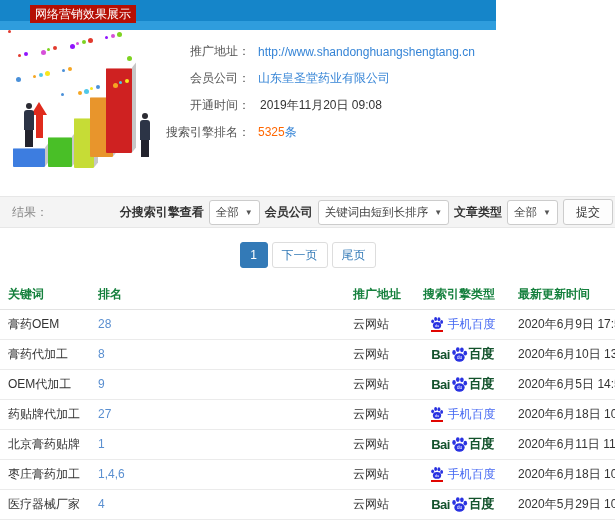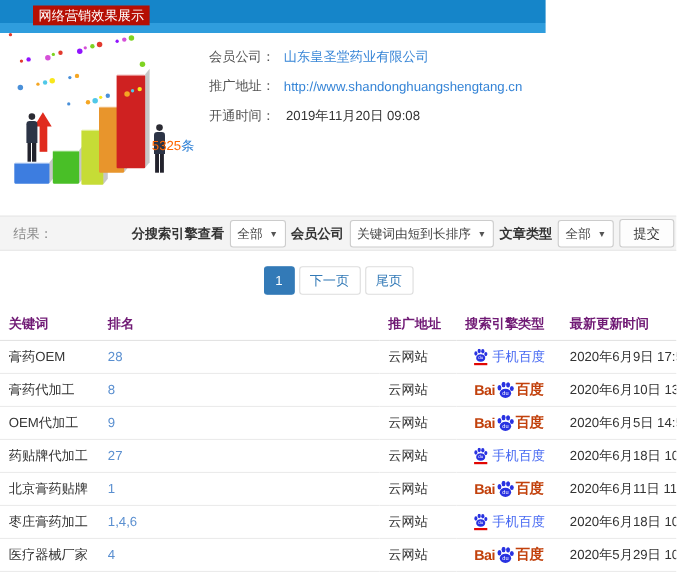"会员公司：" div.info-row { order: before "推广地址：" -> after "推广地址：" }
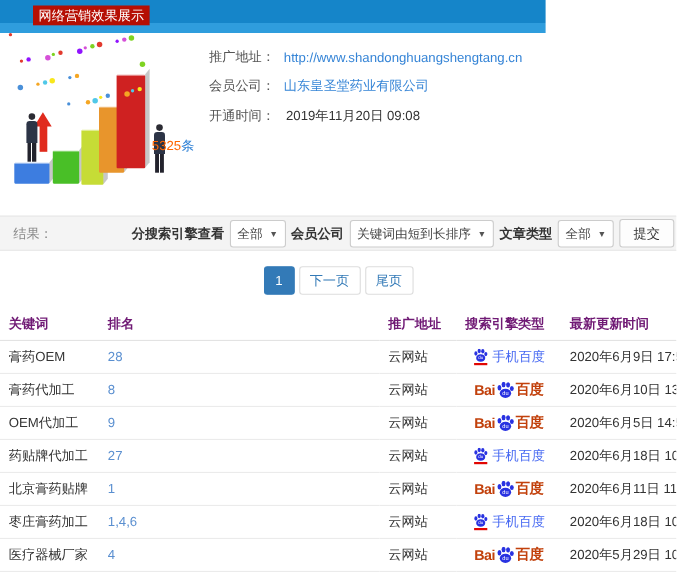"搜索引擎排名：" span.info-label { html: none -> <span>搜索引擎排名：</span> }
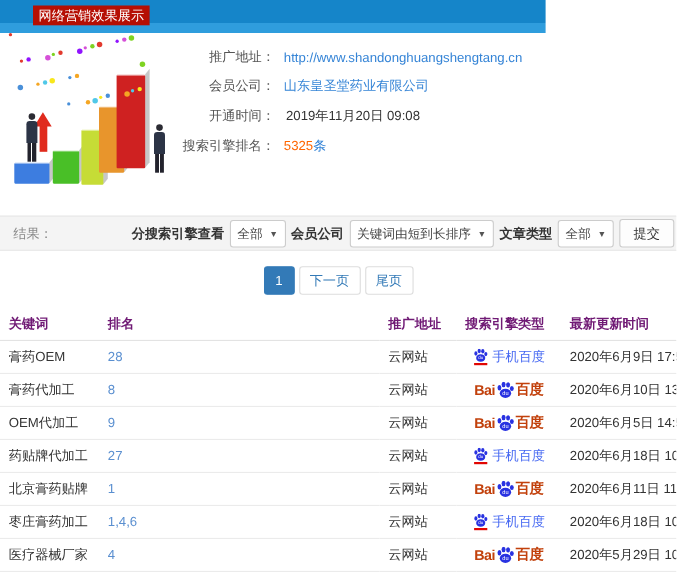"关键词" th { color: #701a75 -> #15803d }
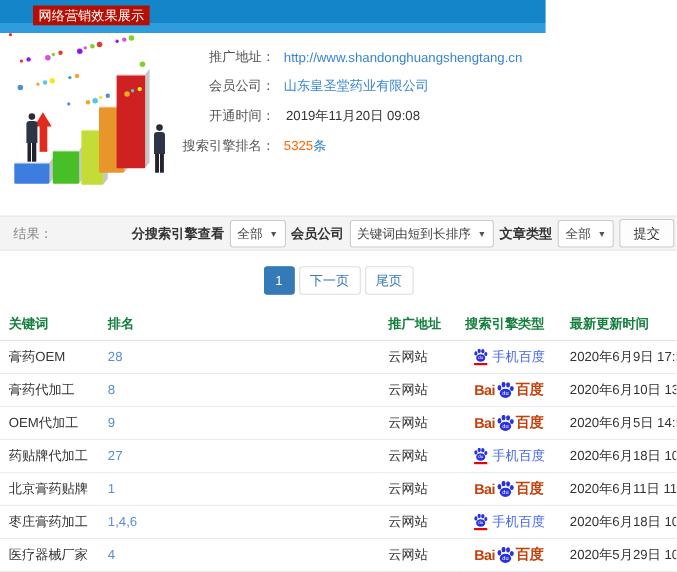"Bai" .baidu-red { color: #c2410c -> #14532d }
